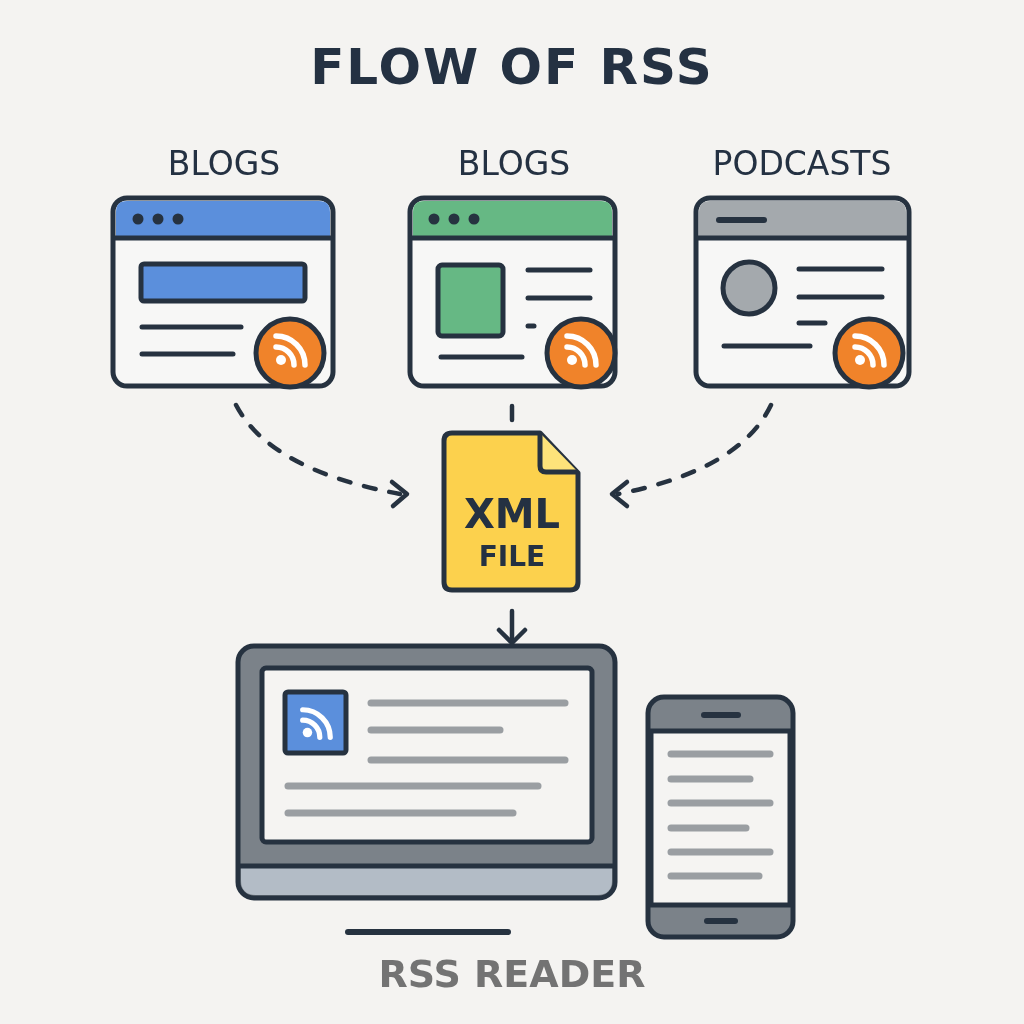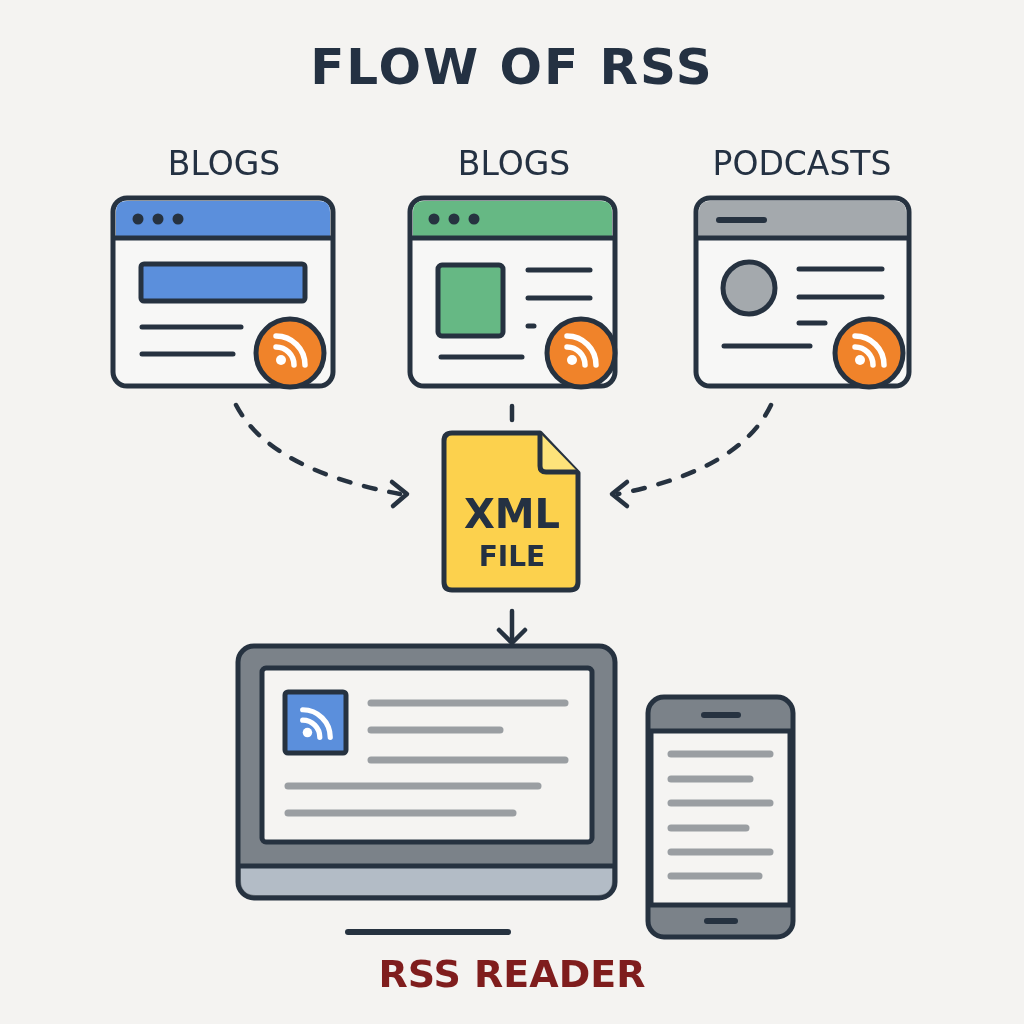"RSS READER" .reader-label { color: #7f1d1d -> #737373 }
